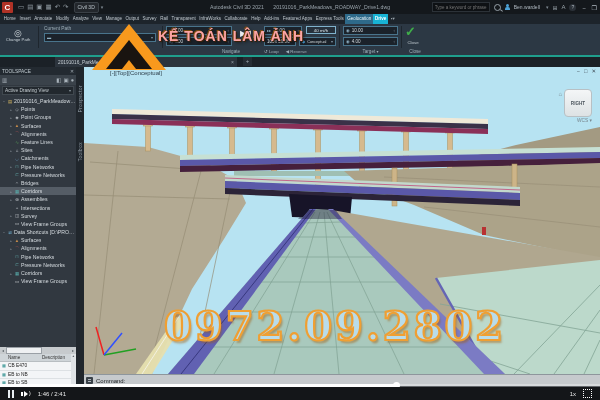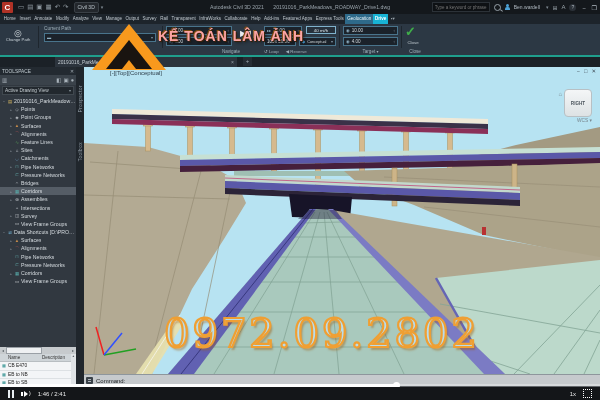"0972.09.2802" .wm-phone { font-weight: normal -> bold; margin-top: 8px -> none }
